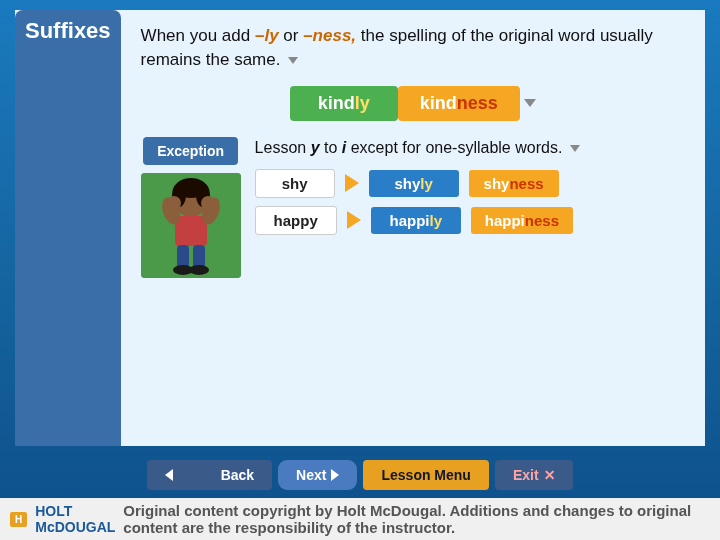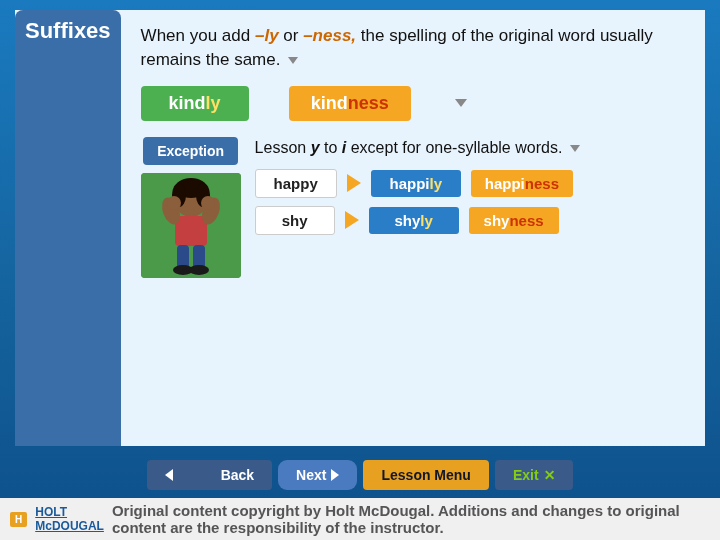"kindly" .example-row { gap: 40px -> none; justify-content: none -> center }
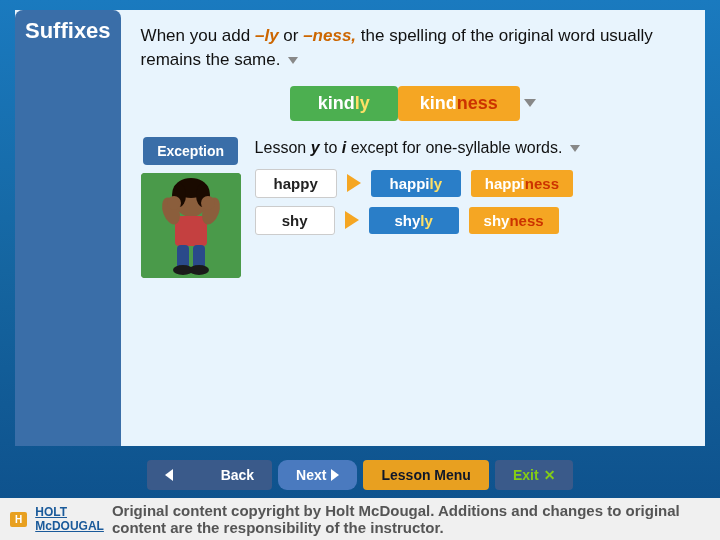"happy" div.words-row { order: before "shy" -> after "shy" }
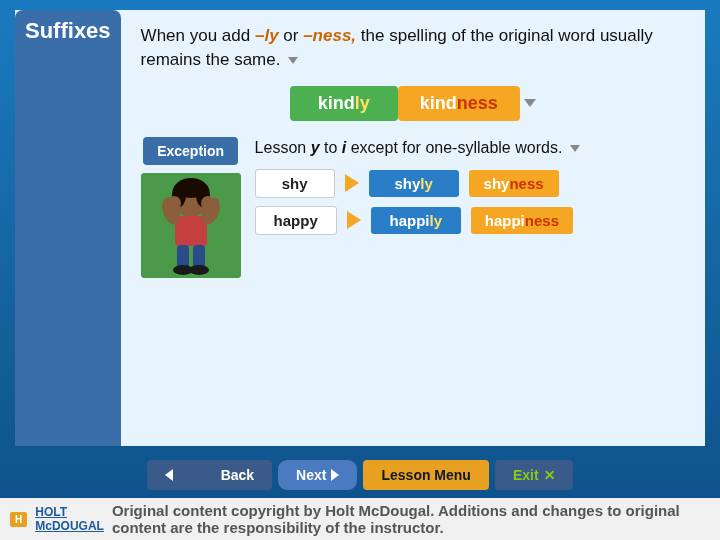"Exit" .nav-btn-exit { color: #84cc16 -> #fca5a5 }
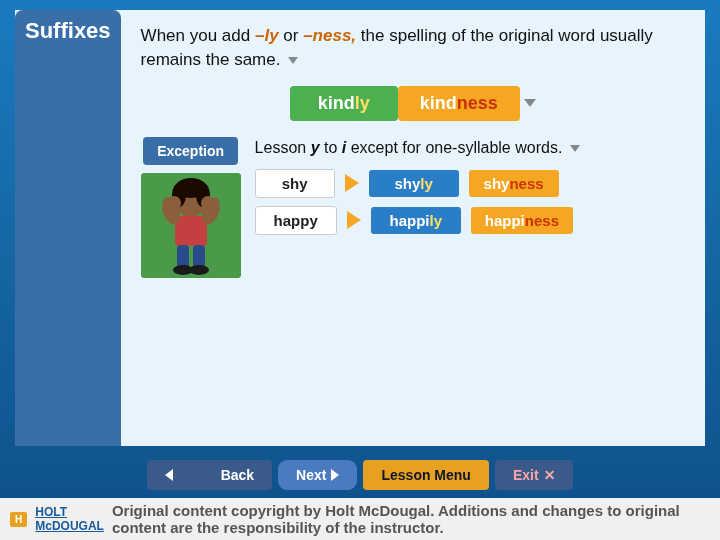"HOLT McDOUGAL" .footer-brand { font-size: 12px -> 14px; text-decoration: underline -> none }
